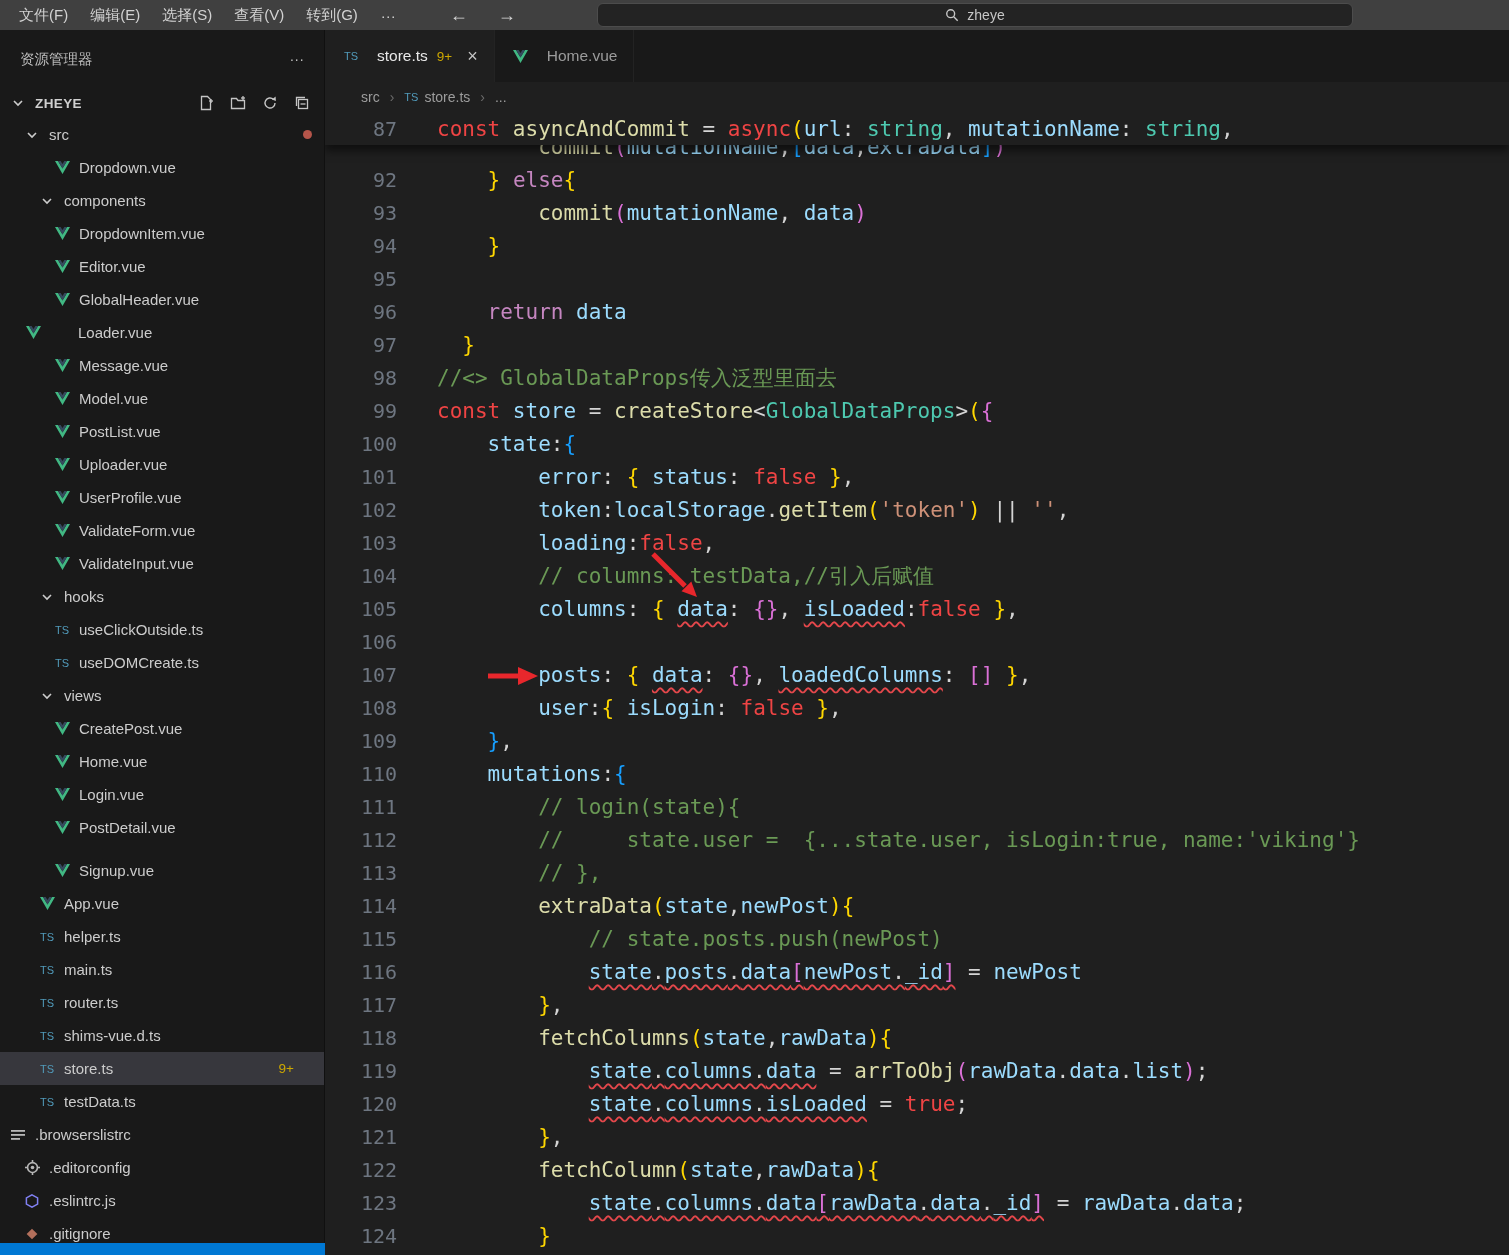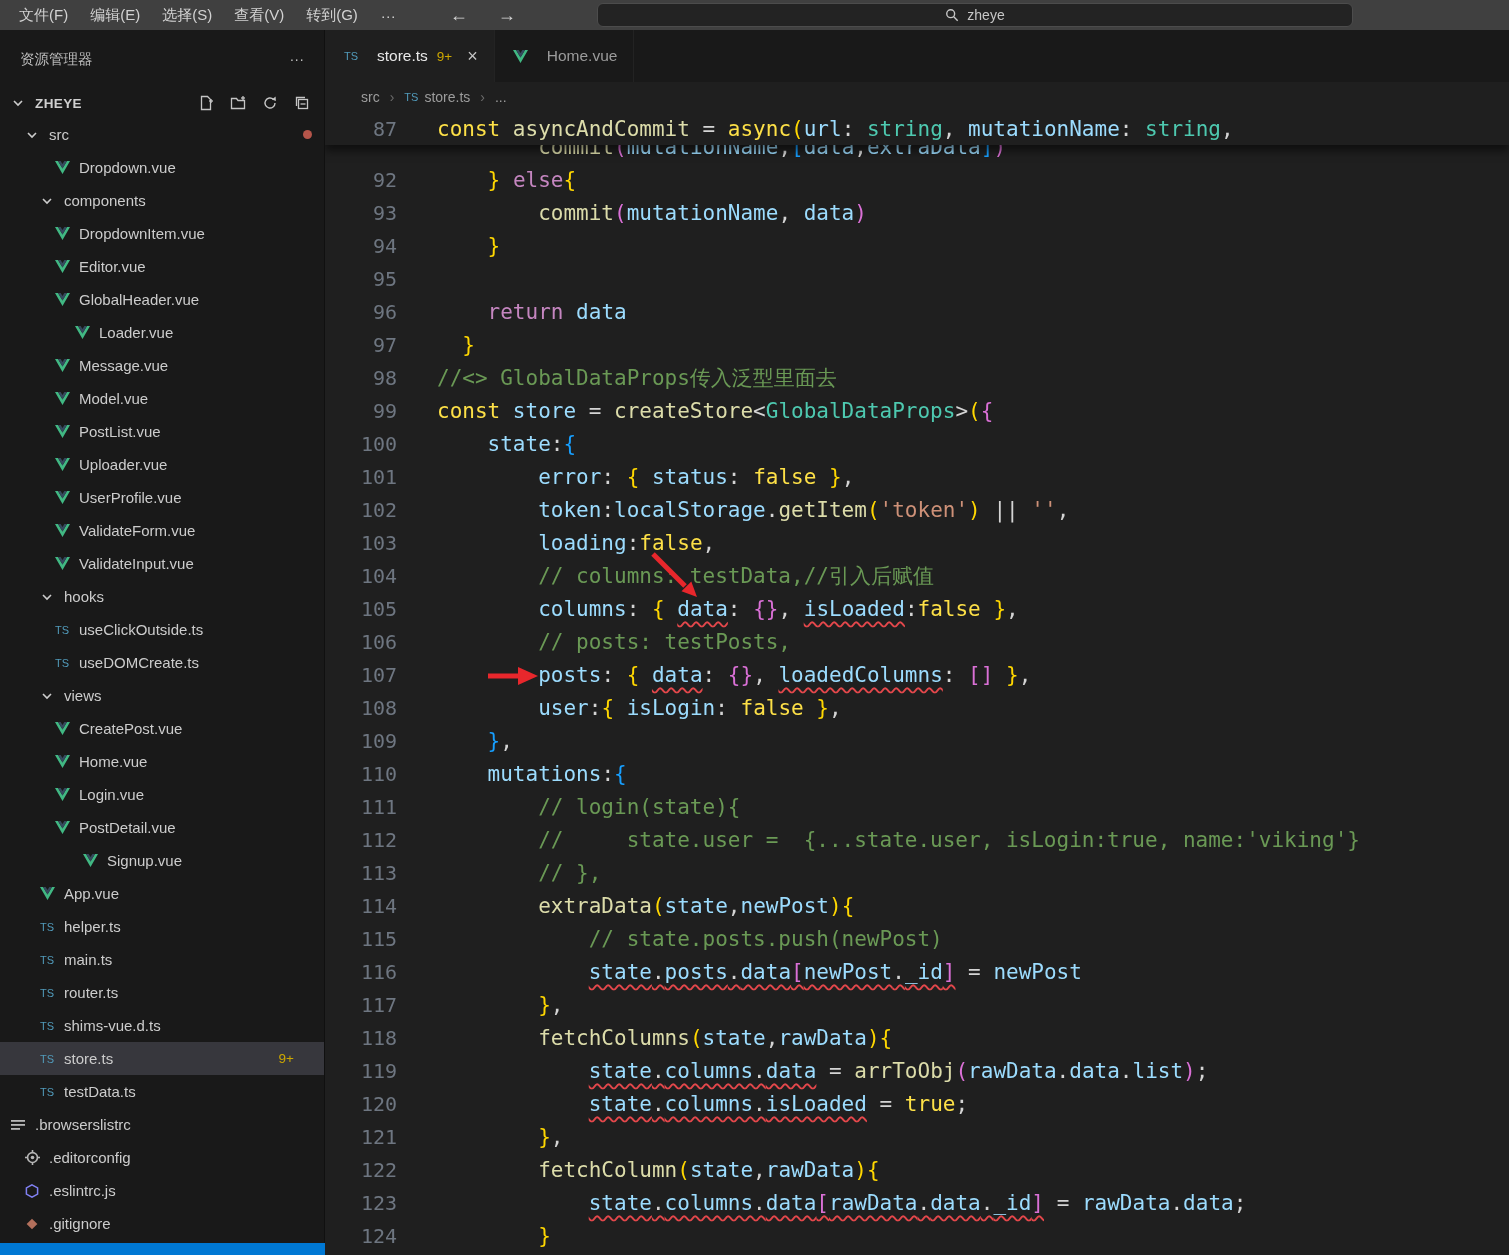"const" .tk-kw { color: #fde047 -> #ef4444 }
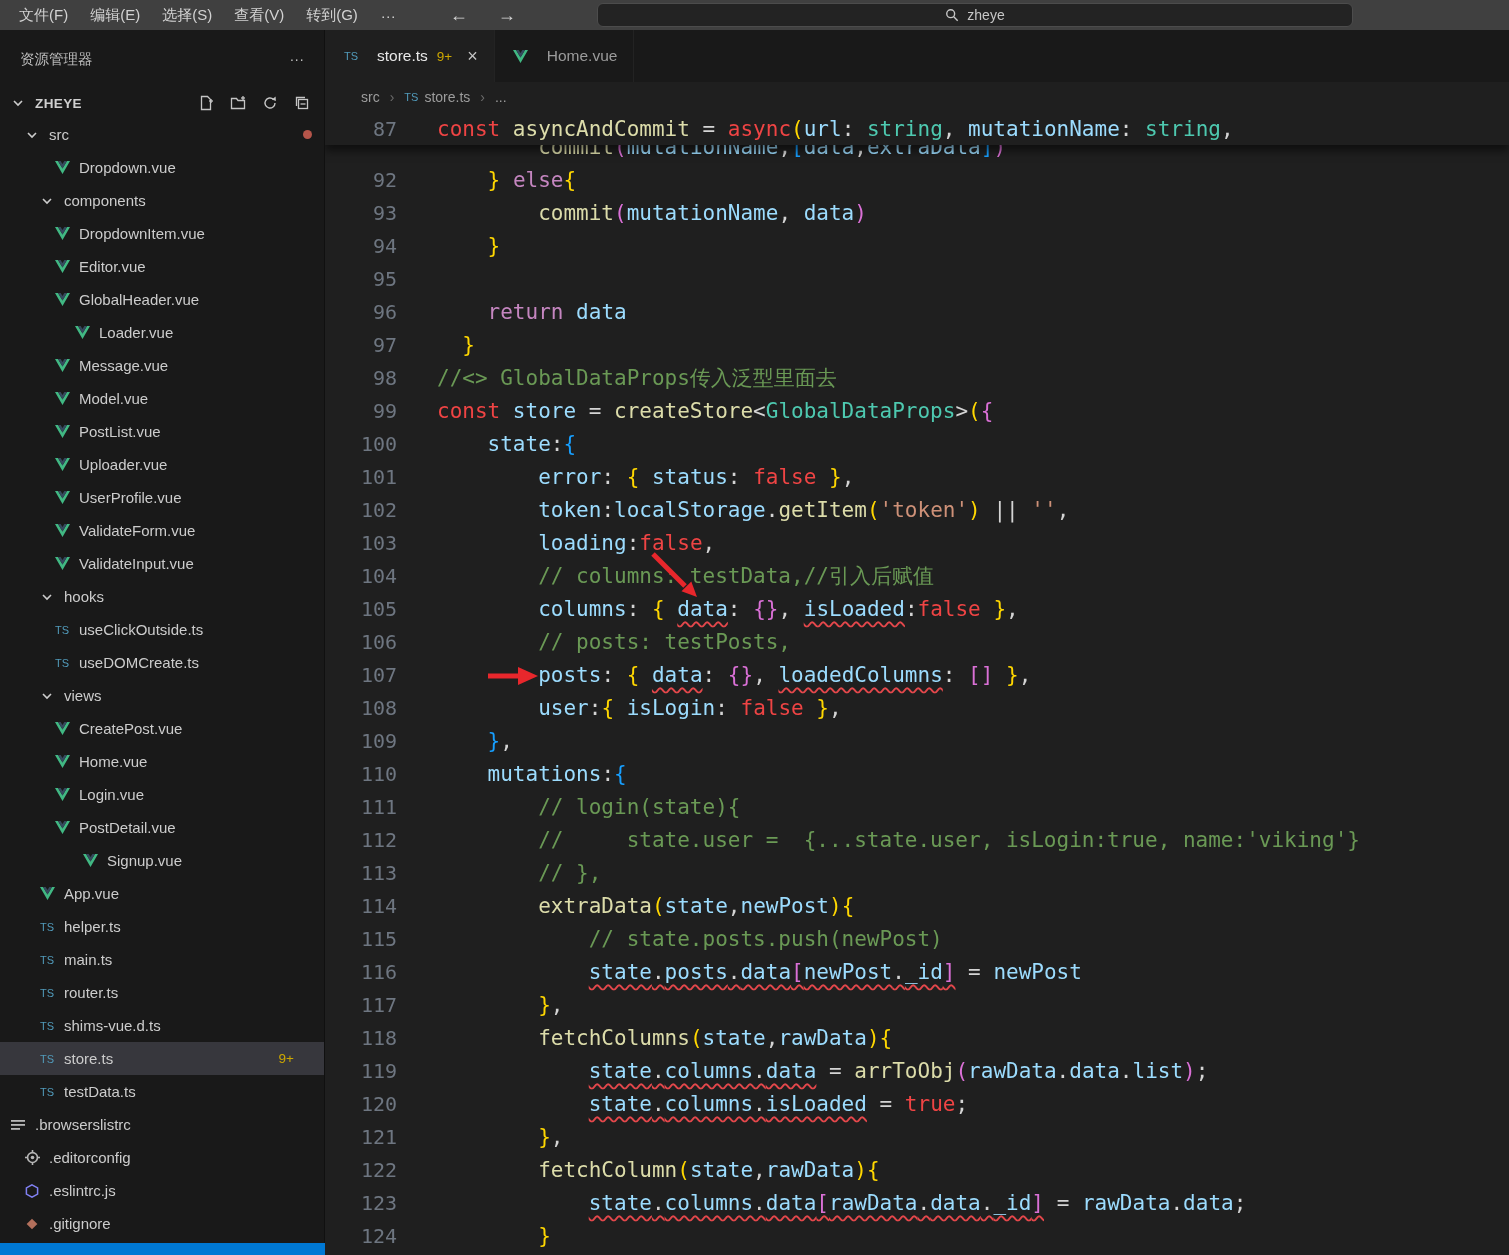"Loader.vue" div.tree-row { gap: none -> 28px; padding-left: 72px -> 23px }
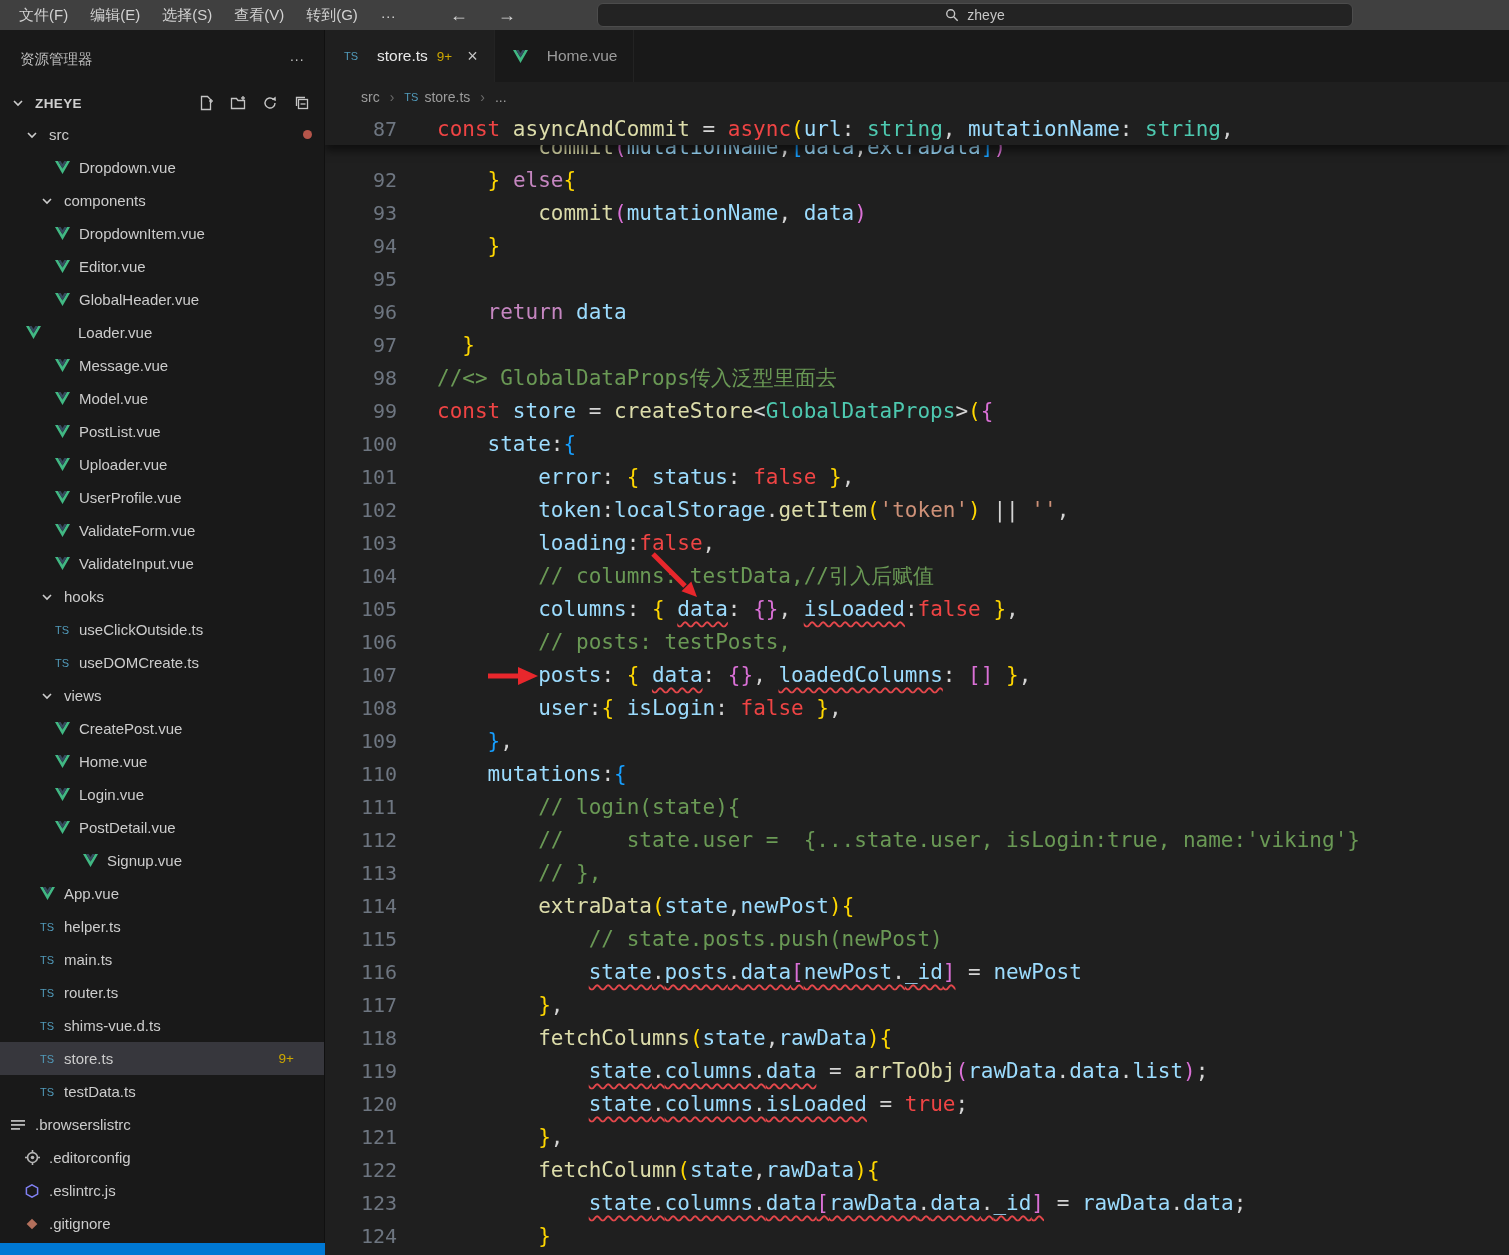"// posts: testPosts," span.code { html: <span><span> // posts: testPosts,</span></span> -> none }
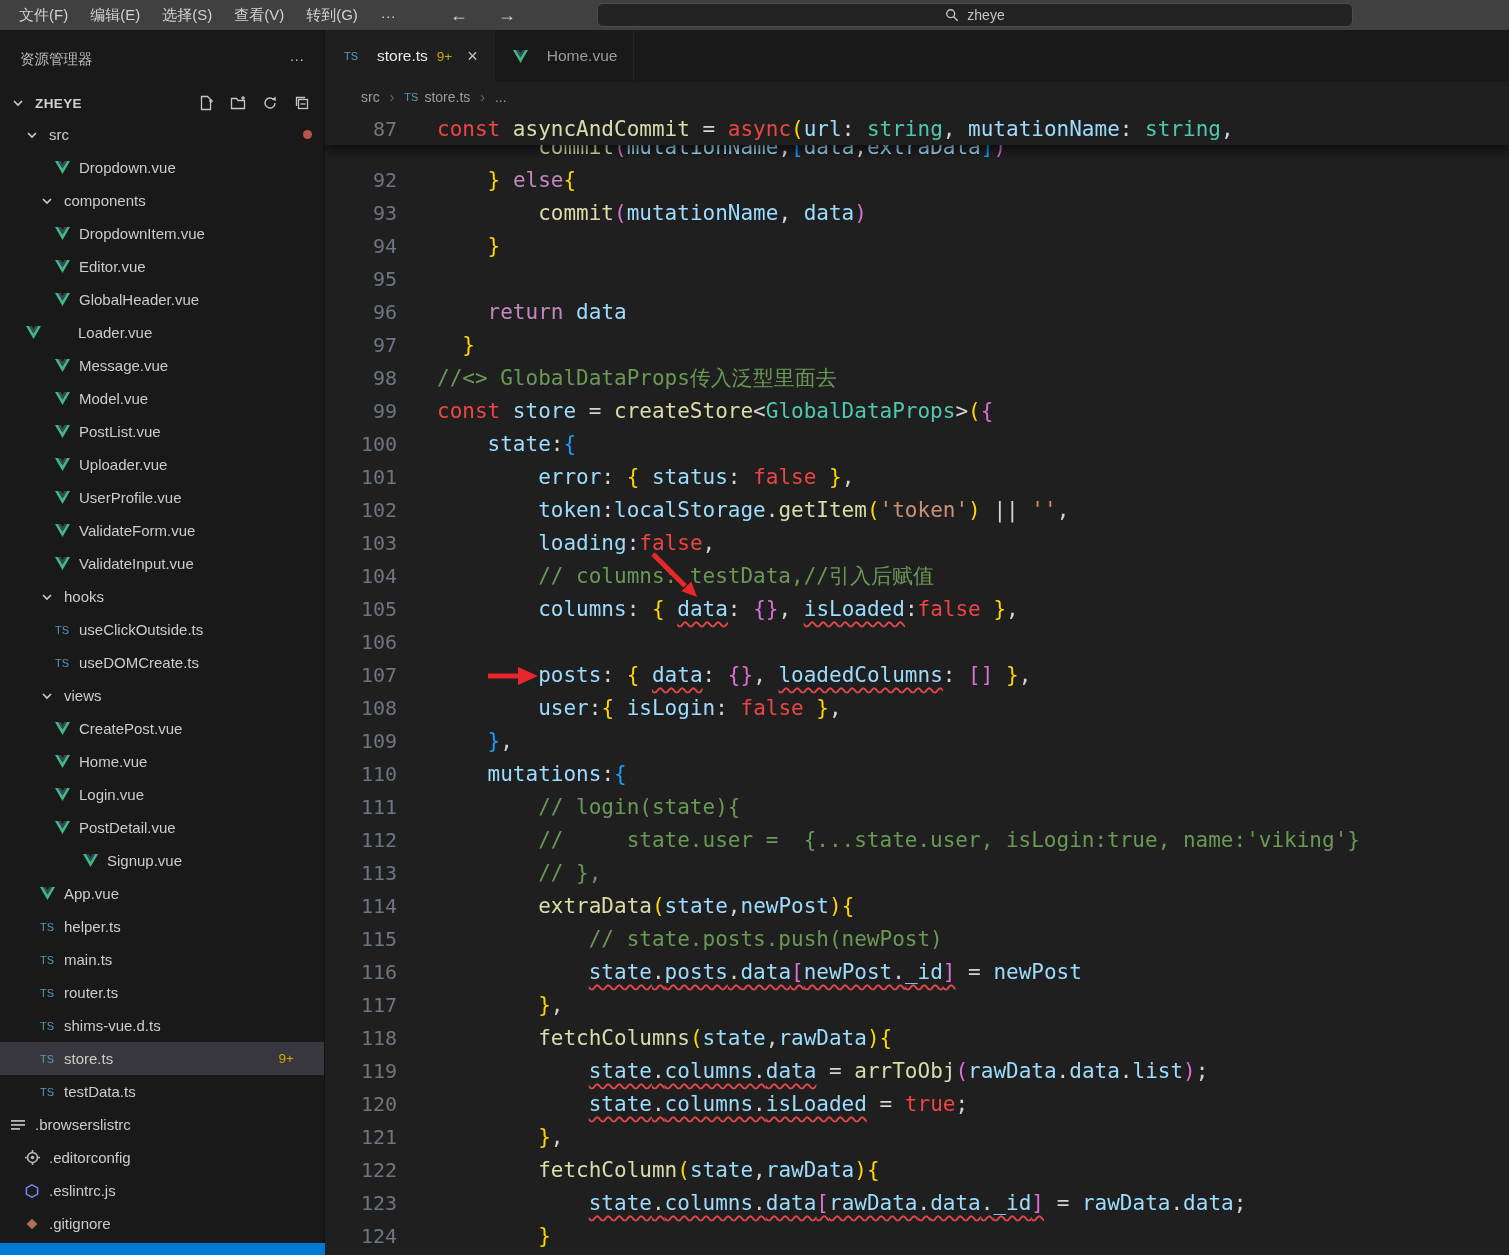"Signup.vue" div.tree-row { margin-top: none -> 10px; padding-left: 80px -> 52px }
